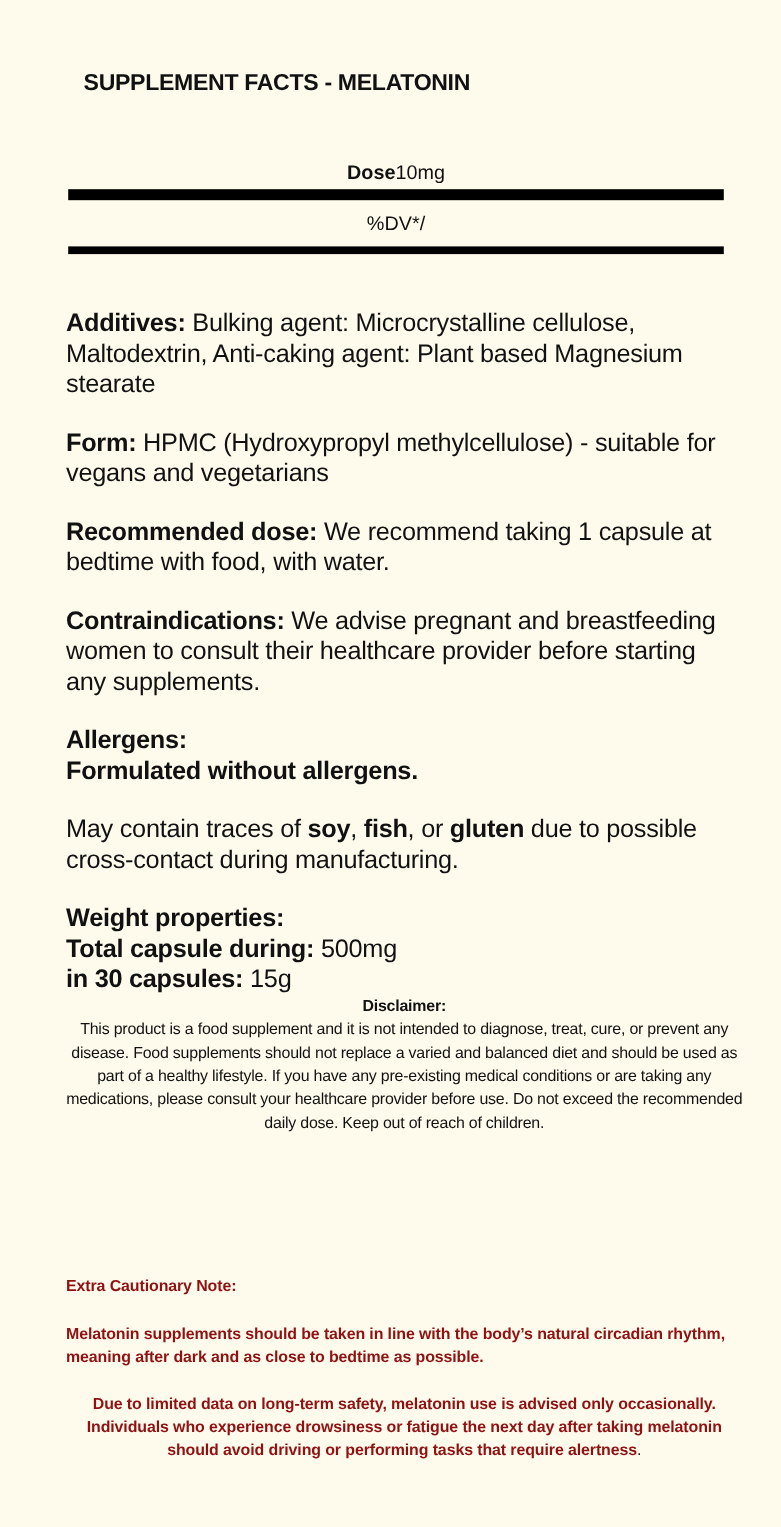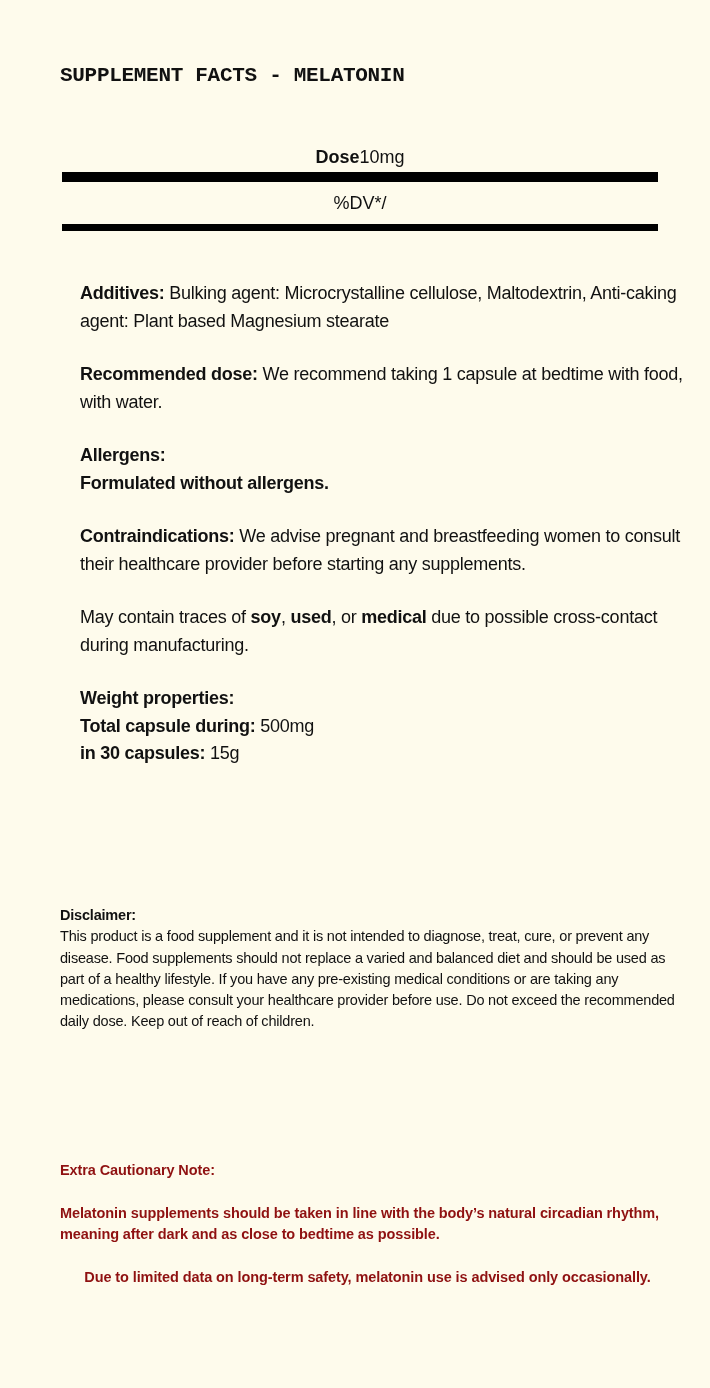"SUPPLEMENT FACTS - MELATONIN" .title { font-family: Liberation Mono, monospace -> none; left: 60px -> 76px }
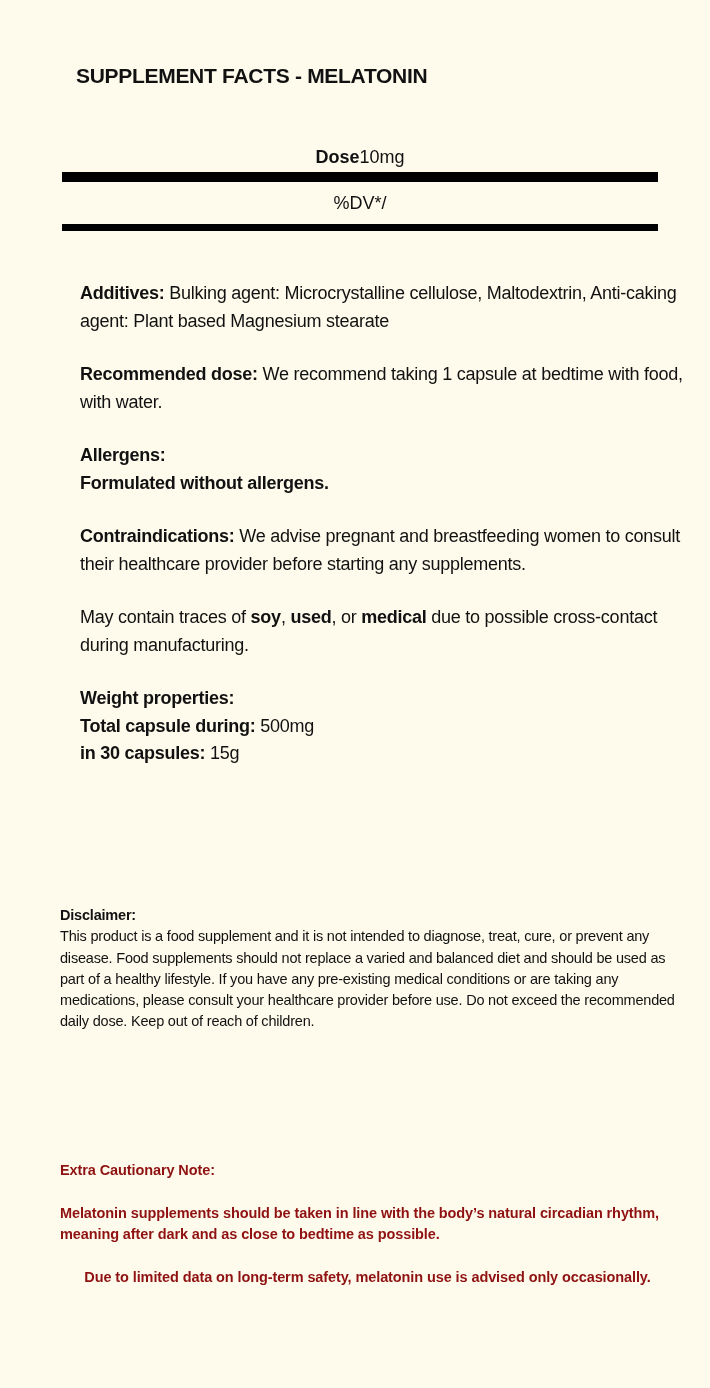"Additives: Bulking agent:" .body-section { font-size: 18px -> 23px; margin-left: 20px -> none }
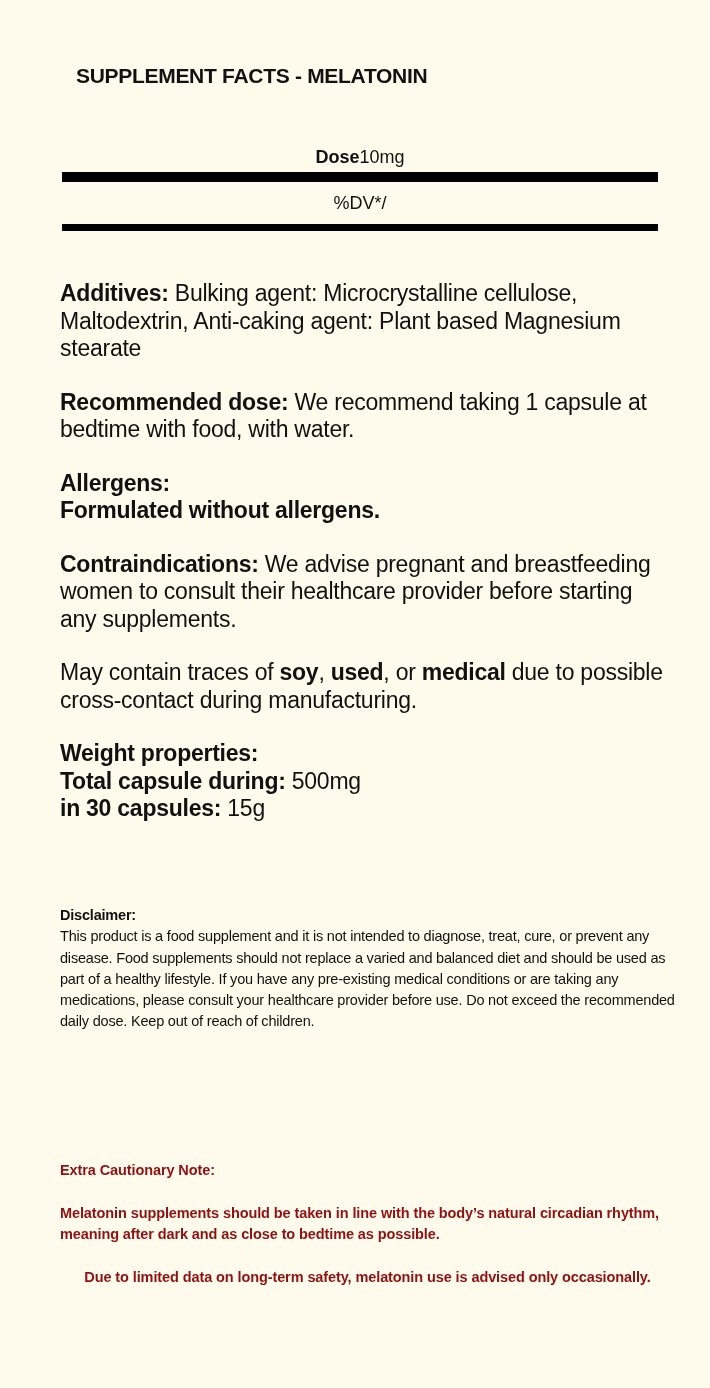"Form: HPMC (Hydroxypropyl" p.para { html: none -> <p> <b>Form:</b> <span>HPMC (Hydroxypropyl methylcellulose) - suitable for vegans and vegetarians</span> </p> }
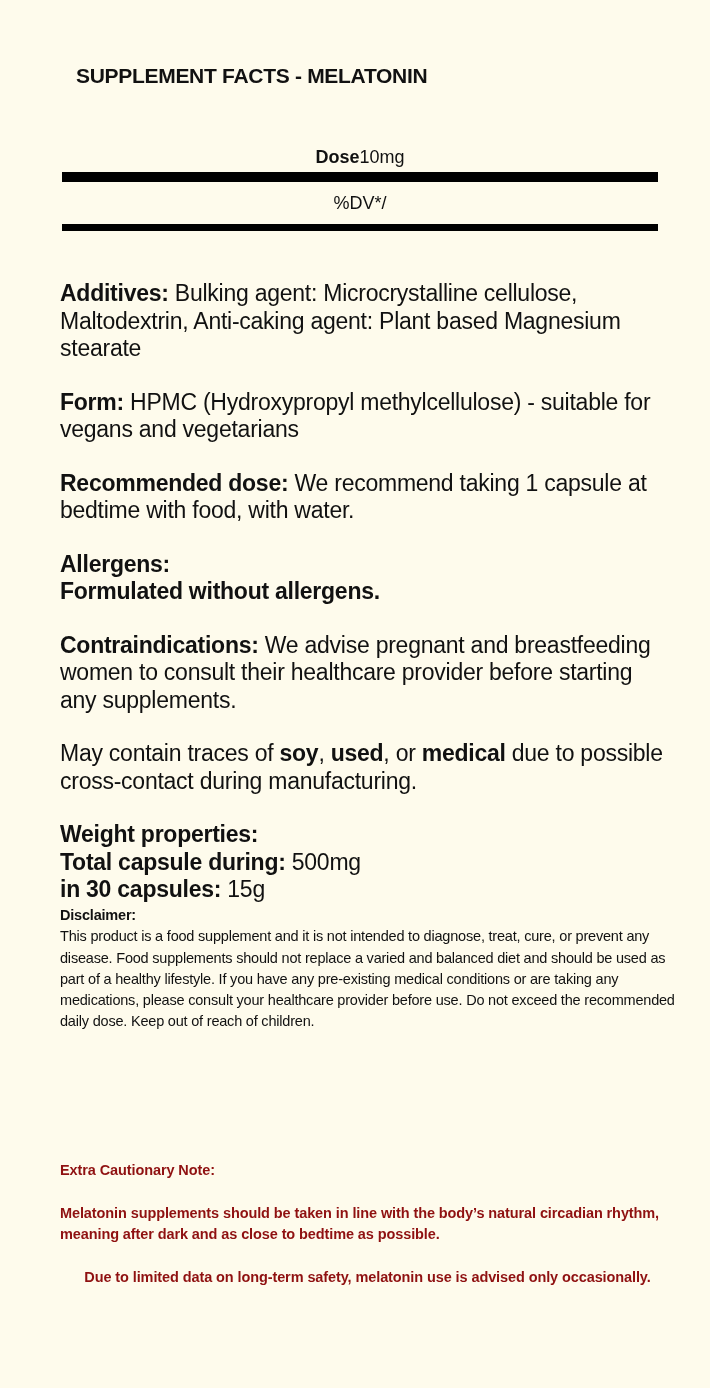"Allergens:" p.para { order: before "Contraindications: We advise pregnant" -> after "Contraindications: We advise pregnant" }
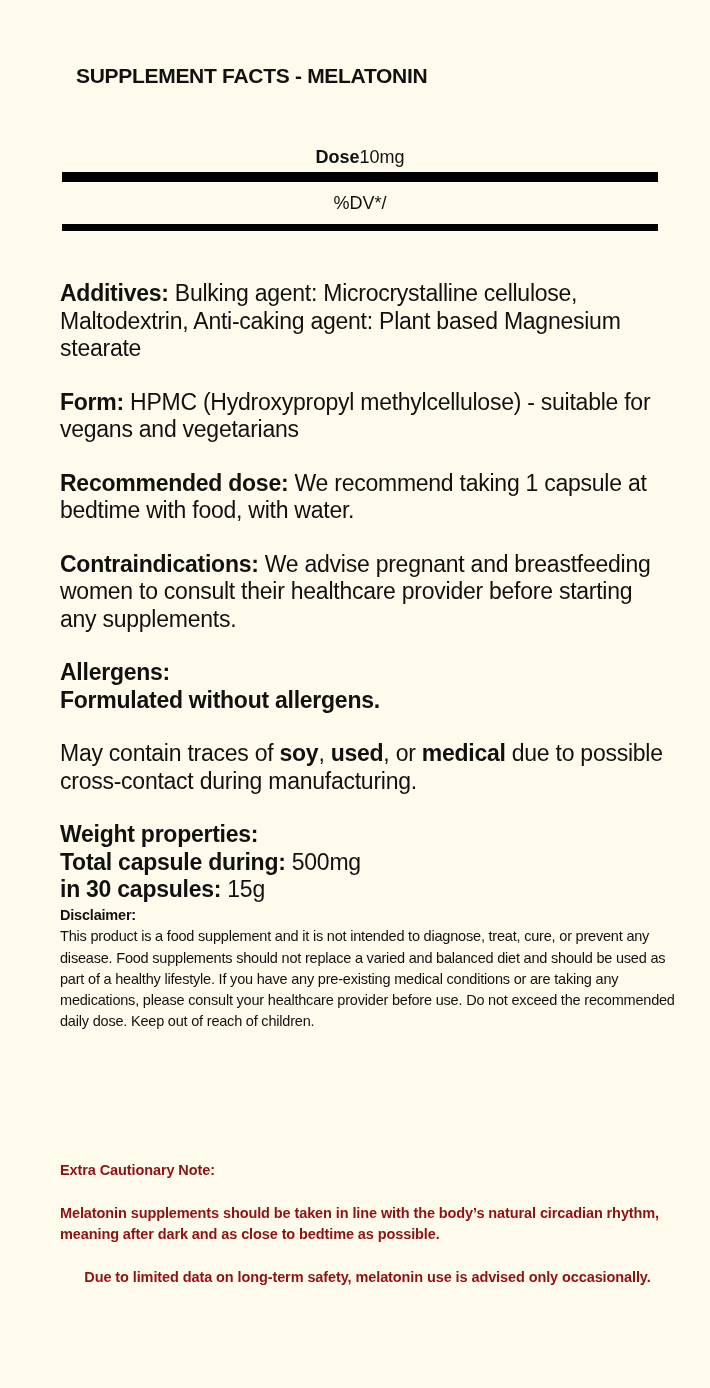"used" b { text: used -> fish }
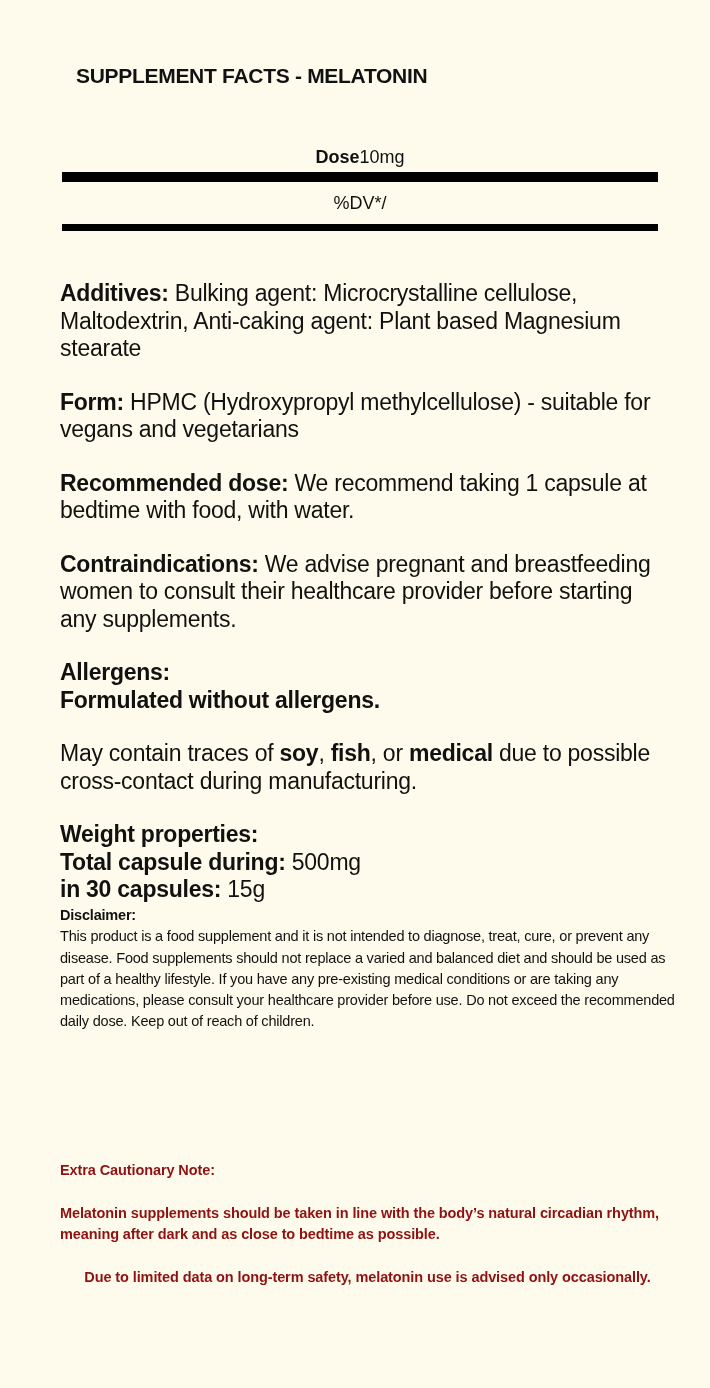"medical" b { text: medical -> gluten }
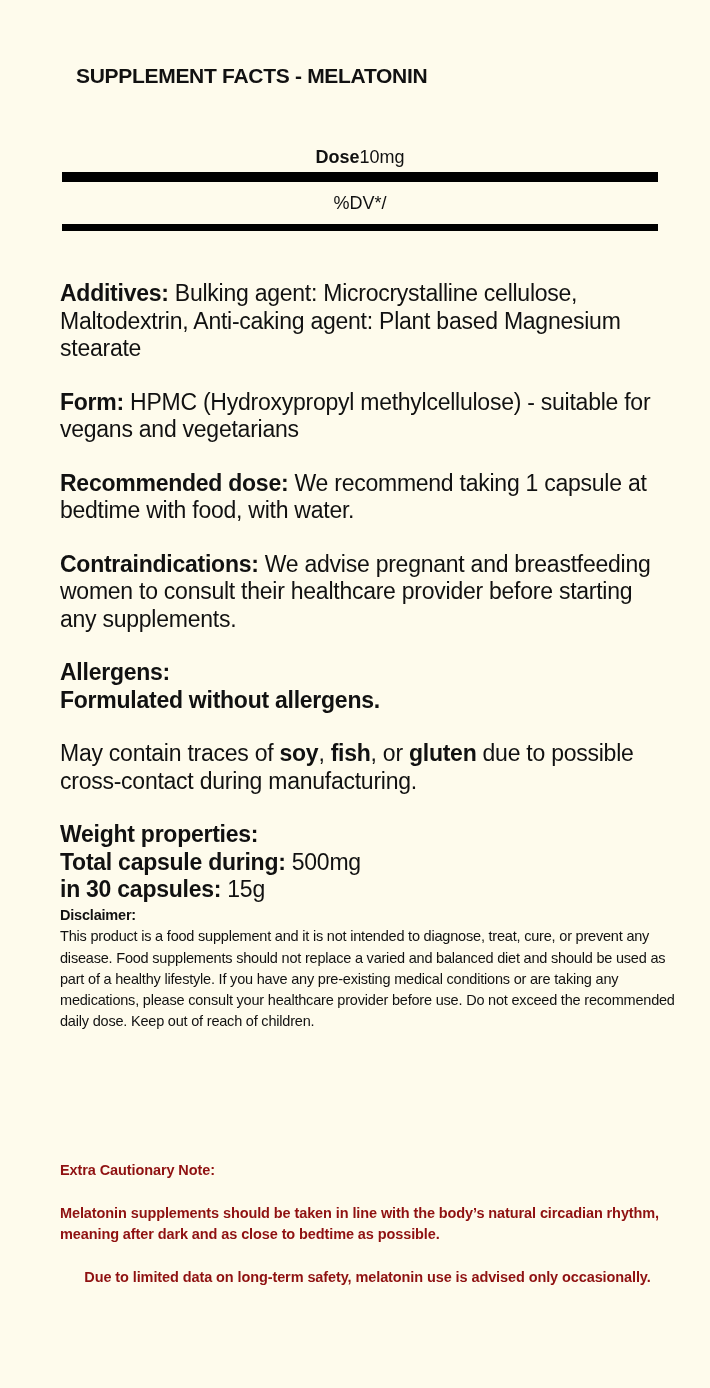"Disclaimer:" .disclaimer p { text-align: none -> center }
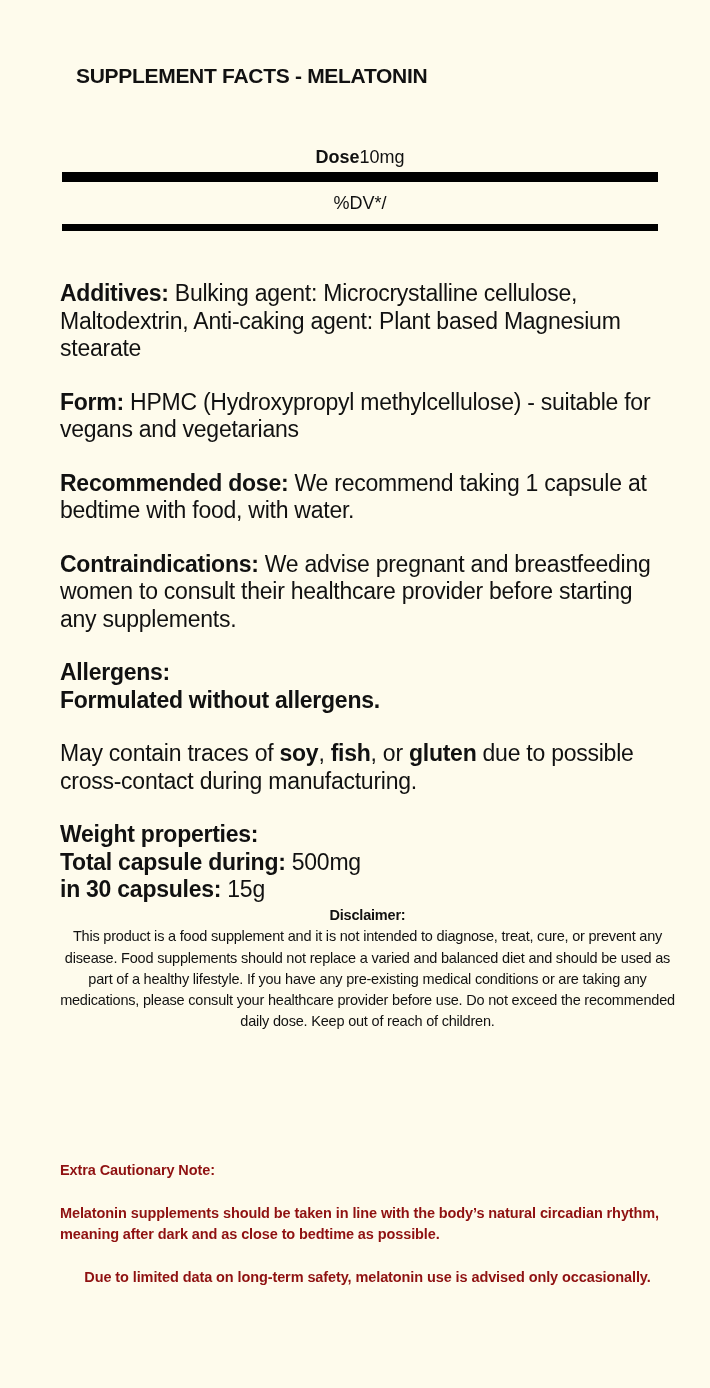"Individuals who experience drowsiness or" p.tight { html: none -> <p><span>Individuals who experience drowsiness or fatigue the next day after taking melatonin should avoid driving or performing tasks that require alertness</span><span>.</span></p> }
